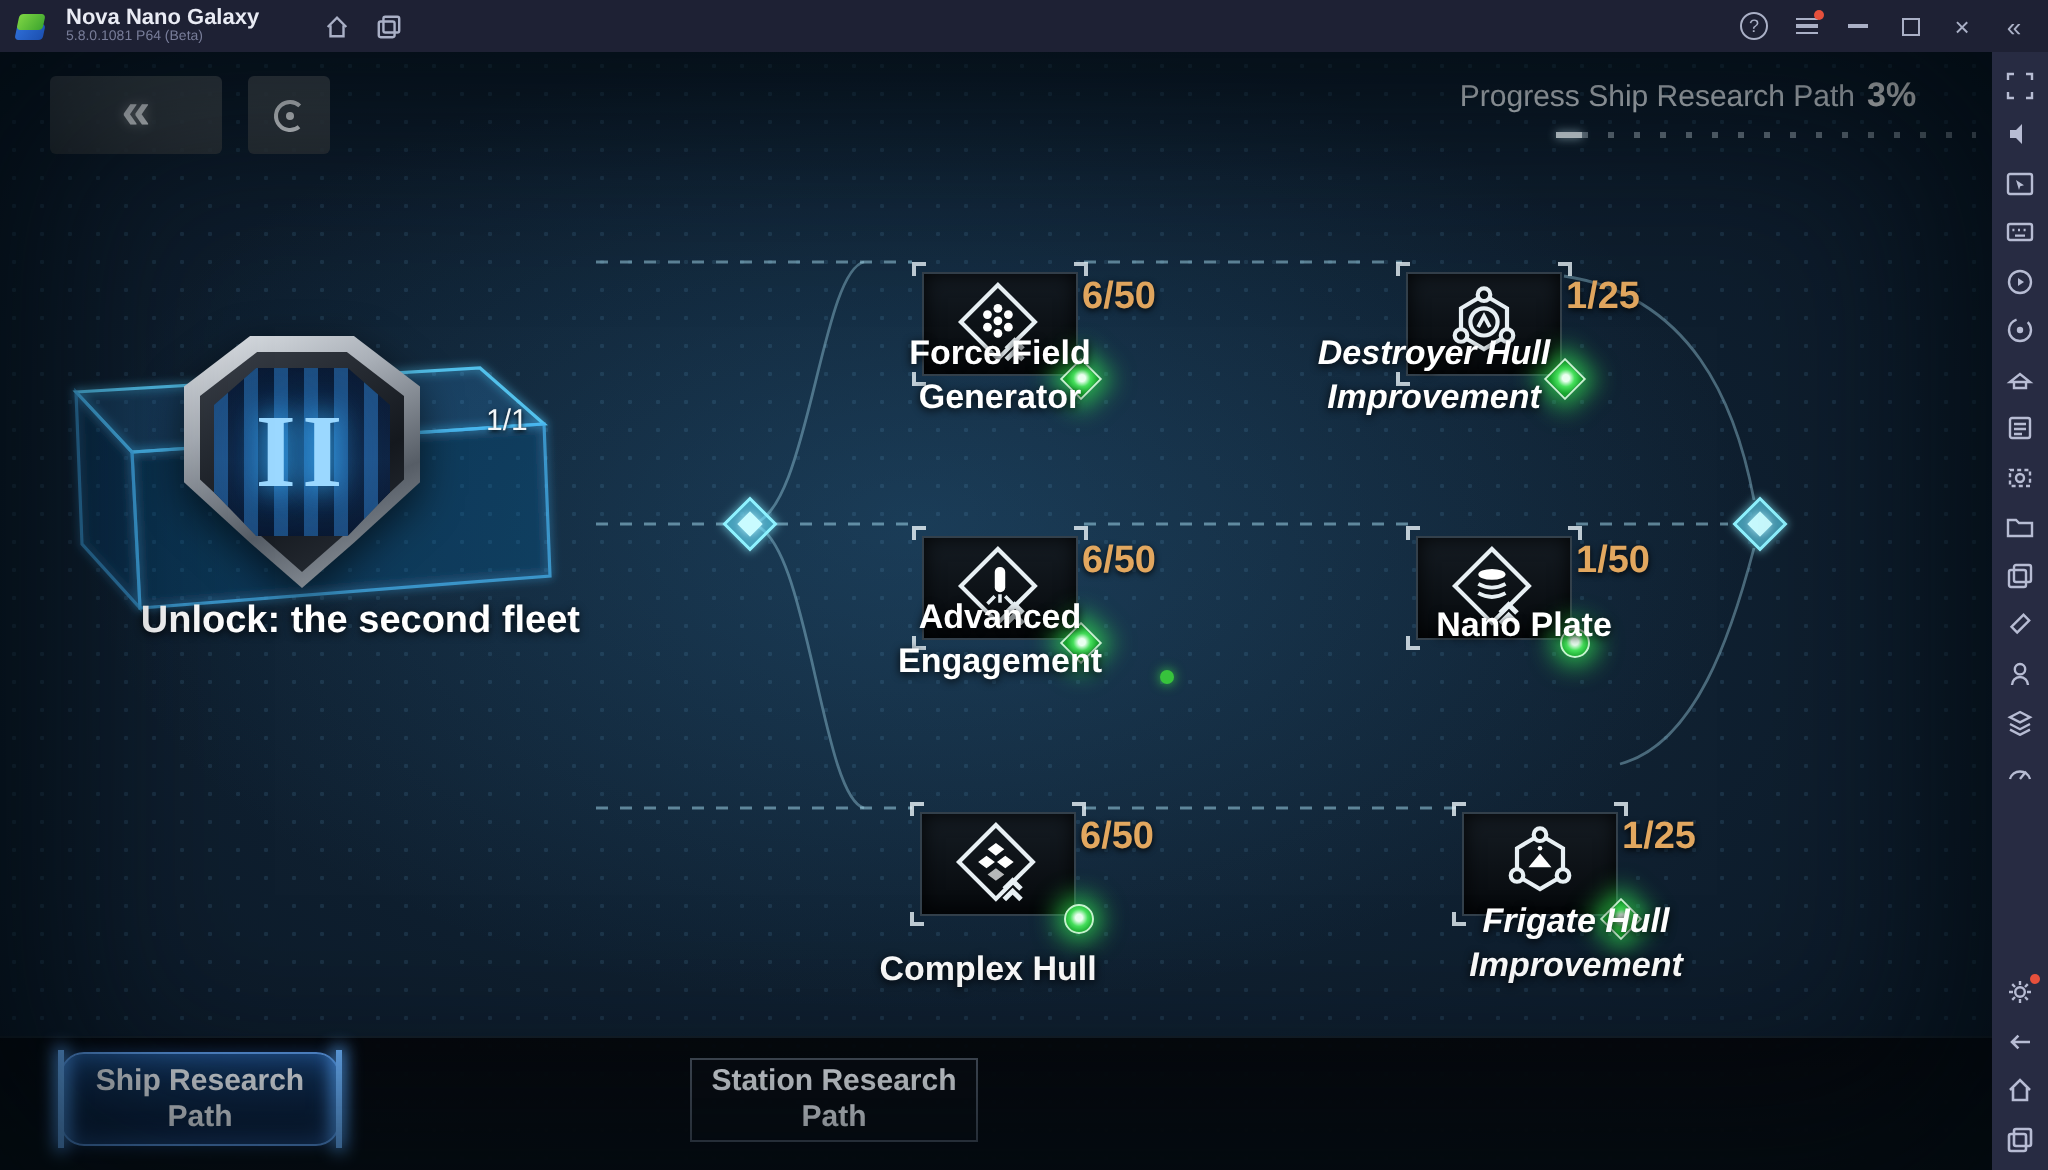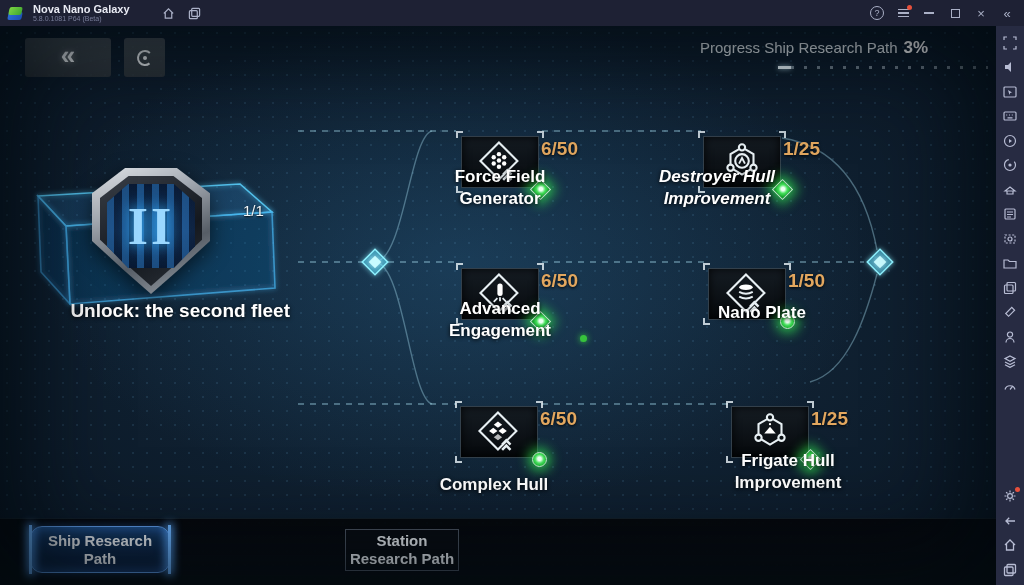"Progress Ship Research Path 3%" .progress-wrap { text-align: left -> center }
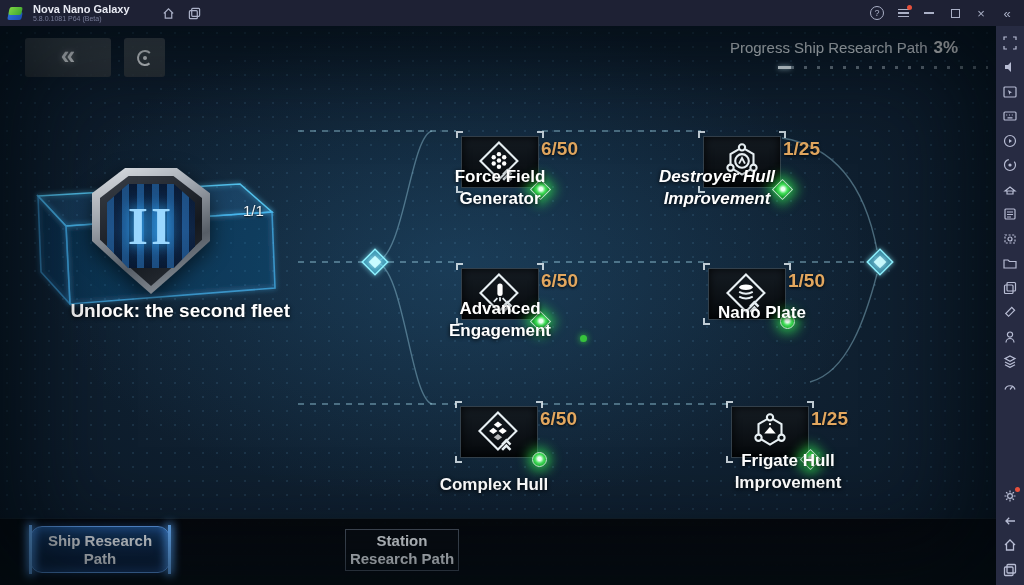"Frigate Hull Improvement" div.nlabel { font-style: none -> italic }
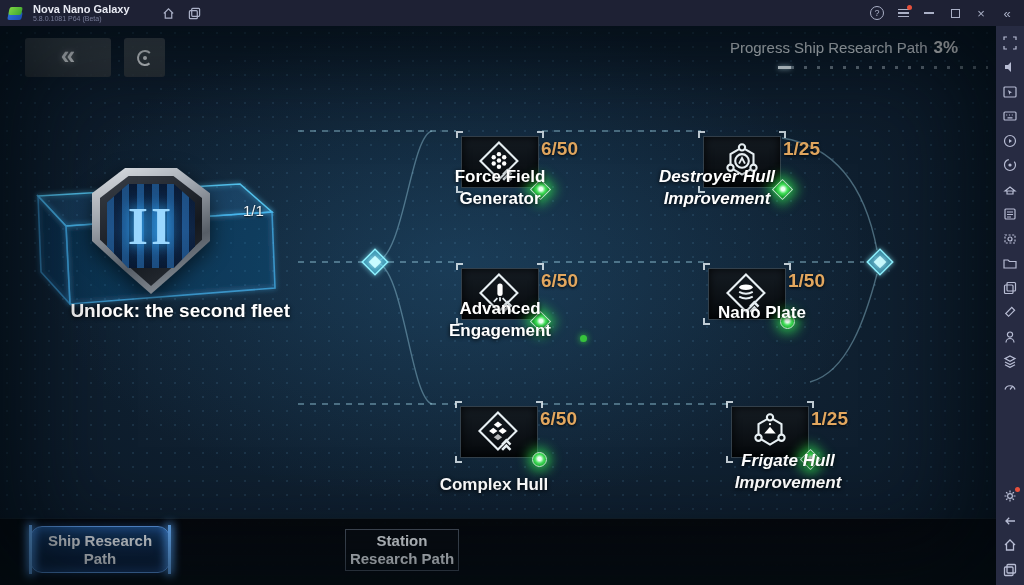"Station Research Path" .tab3 { width: 114px -> 144px }
